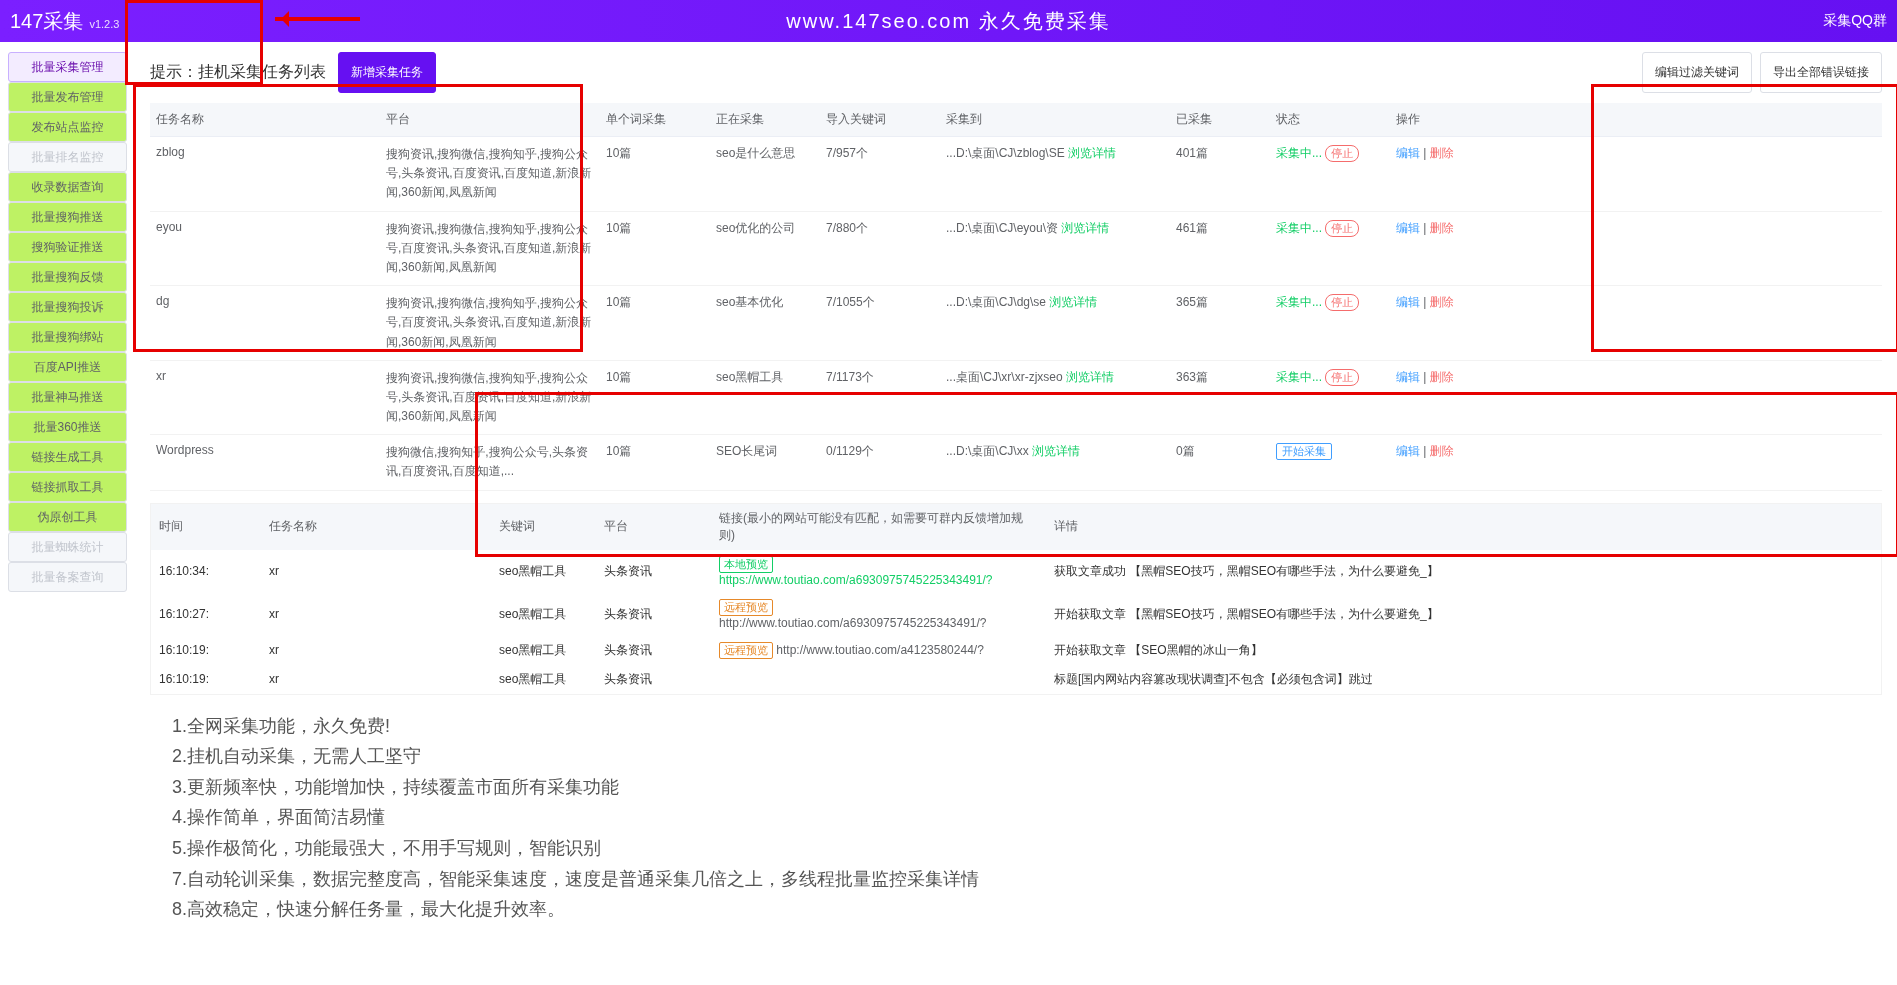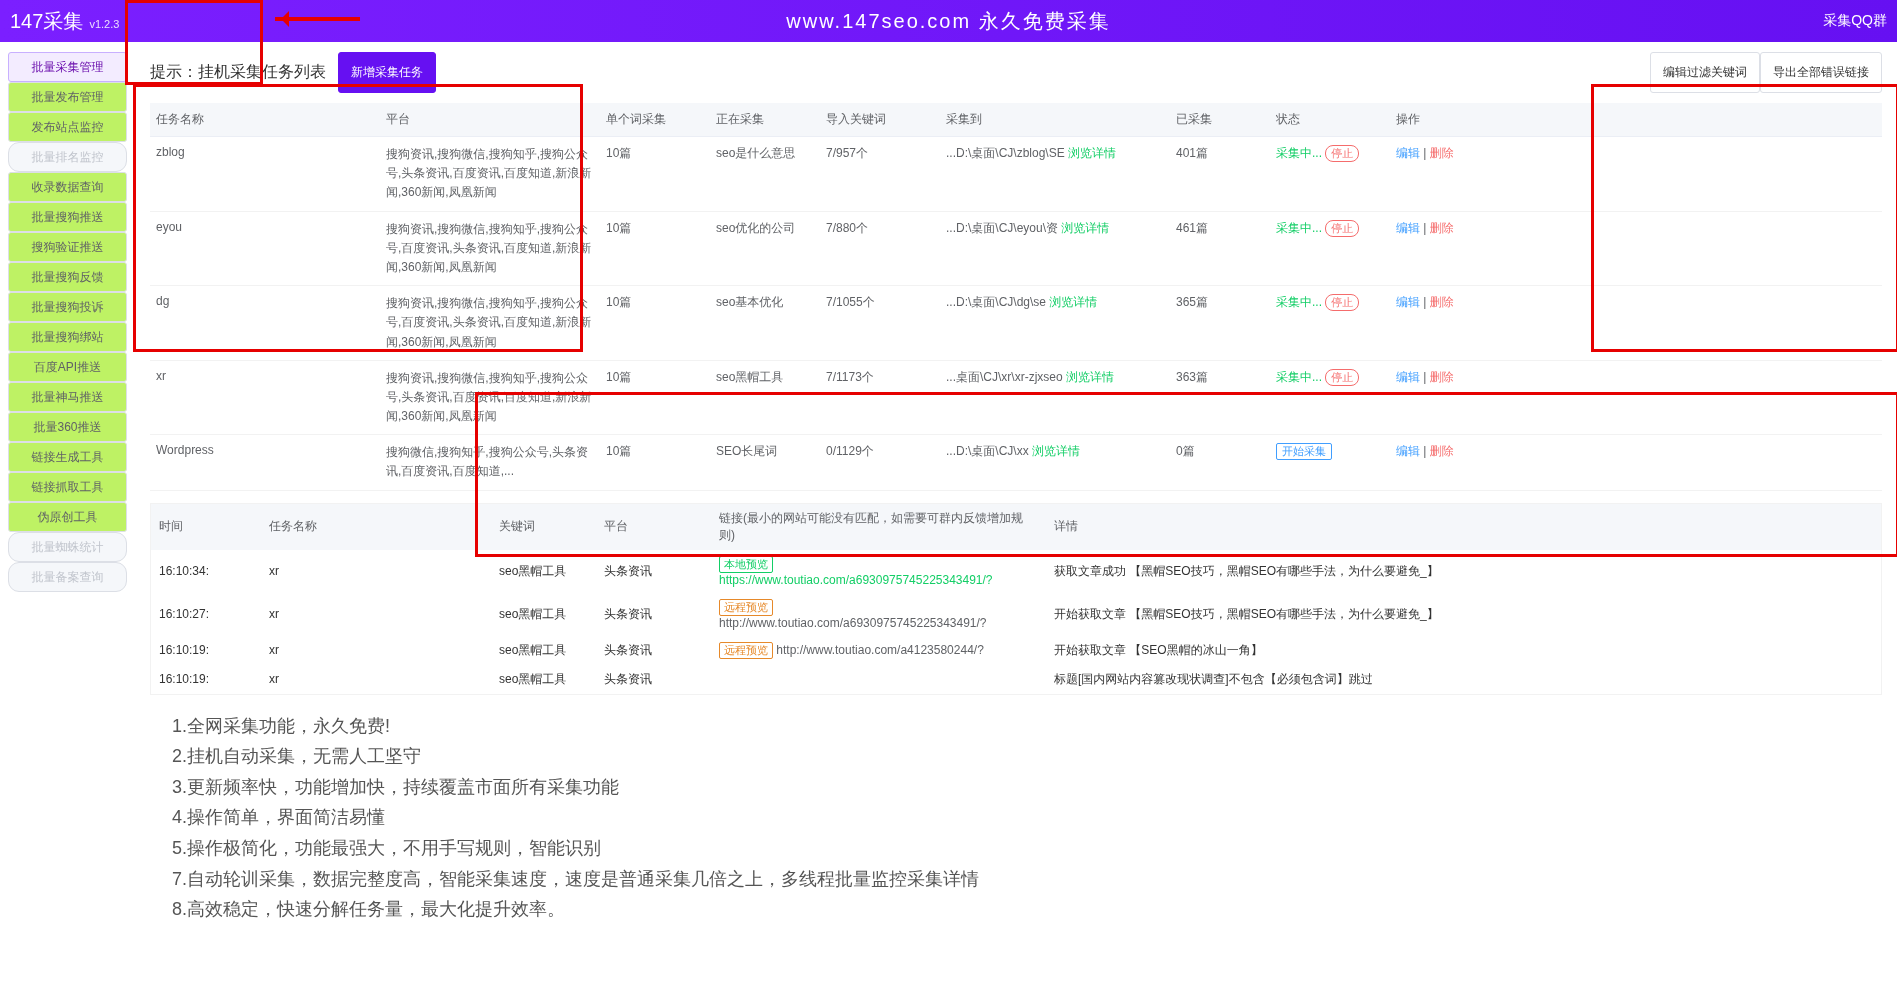"编辑过滤关键词" .pg-head .rgt { gap: 0 -> 8px }
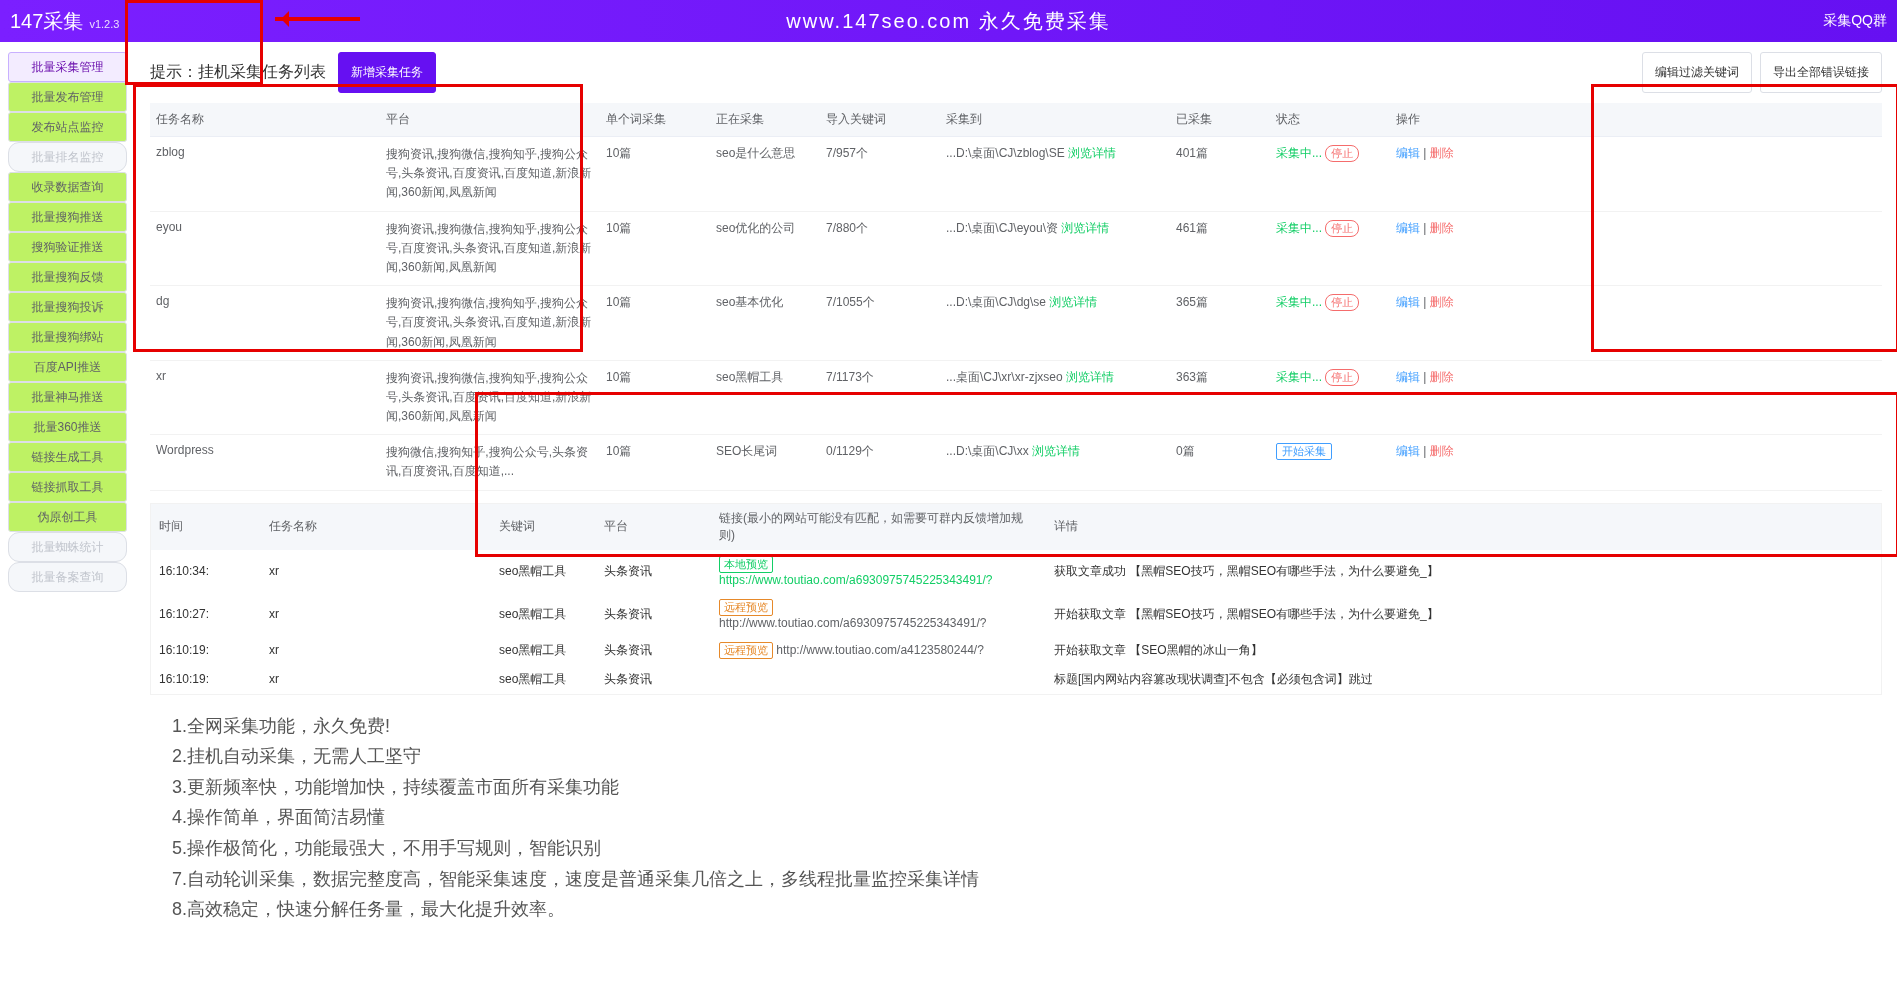"批量排名监控" .sidebtn.disabled { border-radius: 11px -> none }
